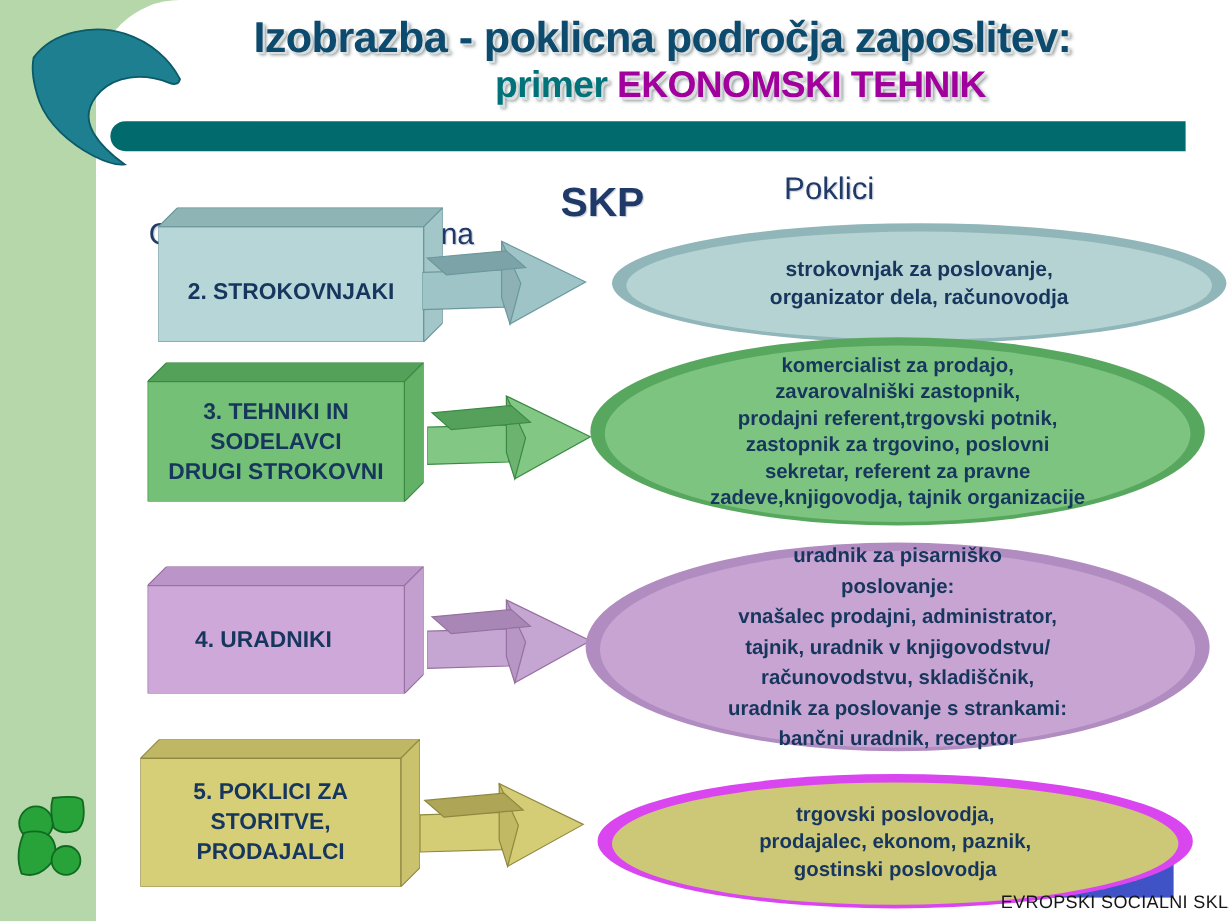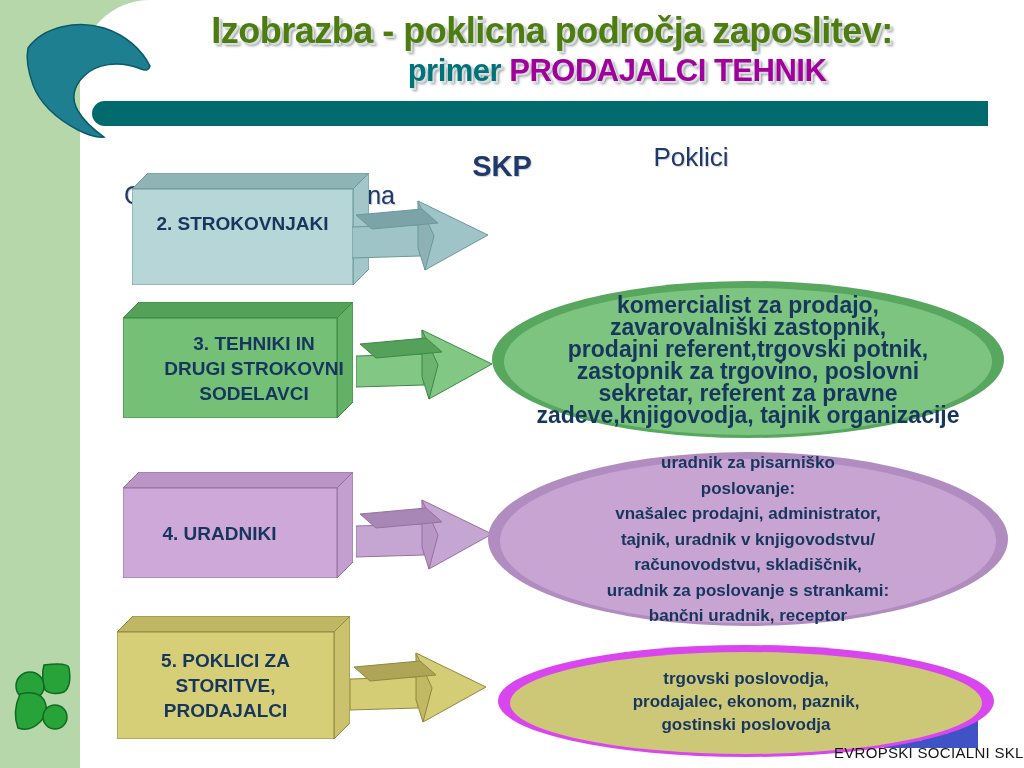"Izobrazba - poklicna področja" .title-l1 { color: #4d7c0f -> #0c4a6e }
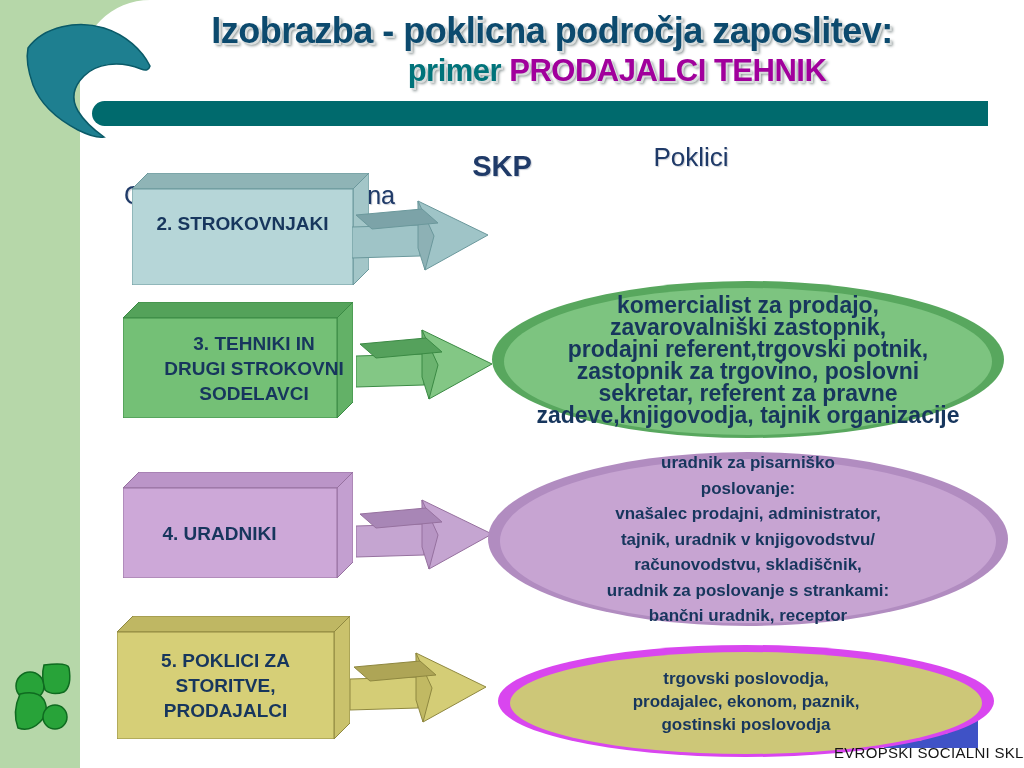"PRODAJALCI TEHNIK" span.title-hl { text: PRODAJALCI -> EKONOMSKI }
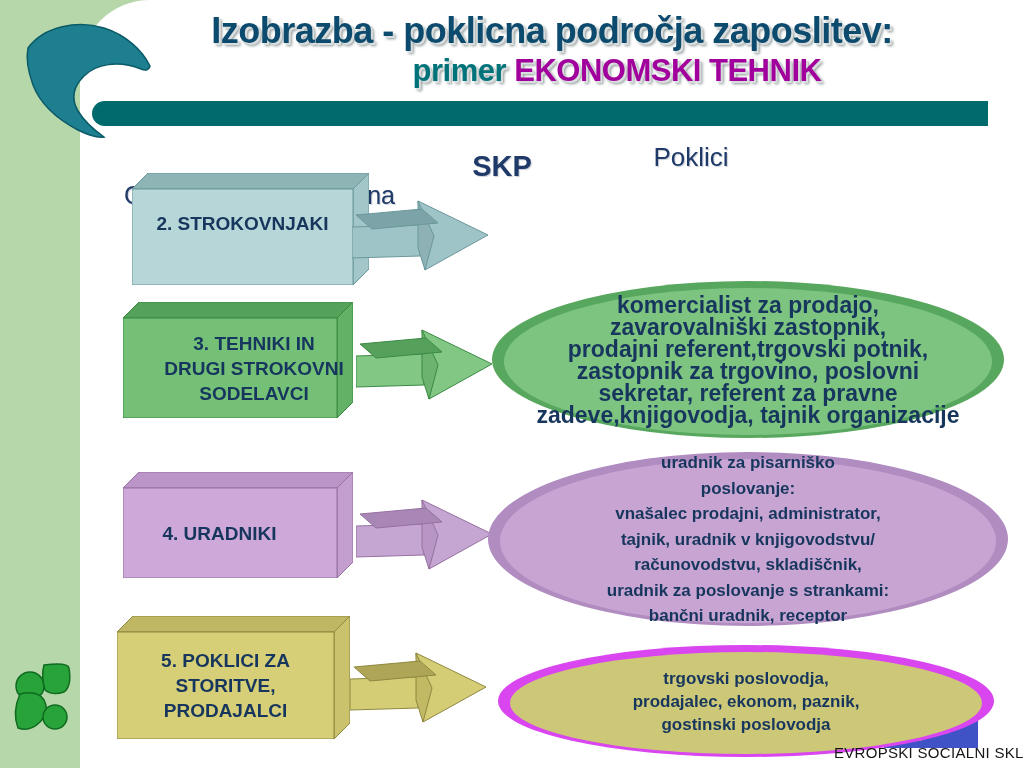"SKP" .ch-mid { font-size: 29px -> 34px }
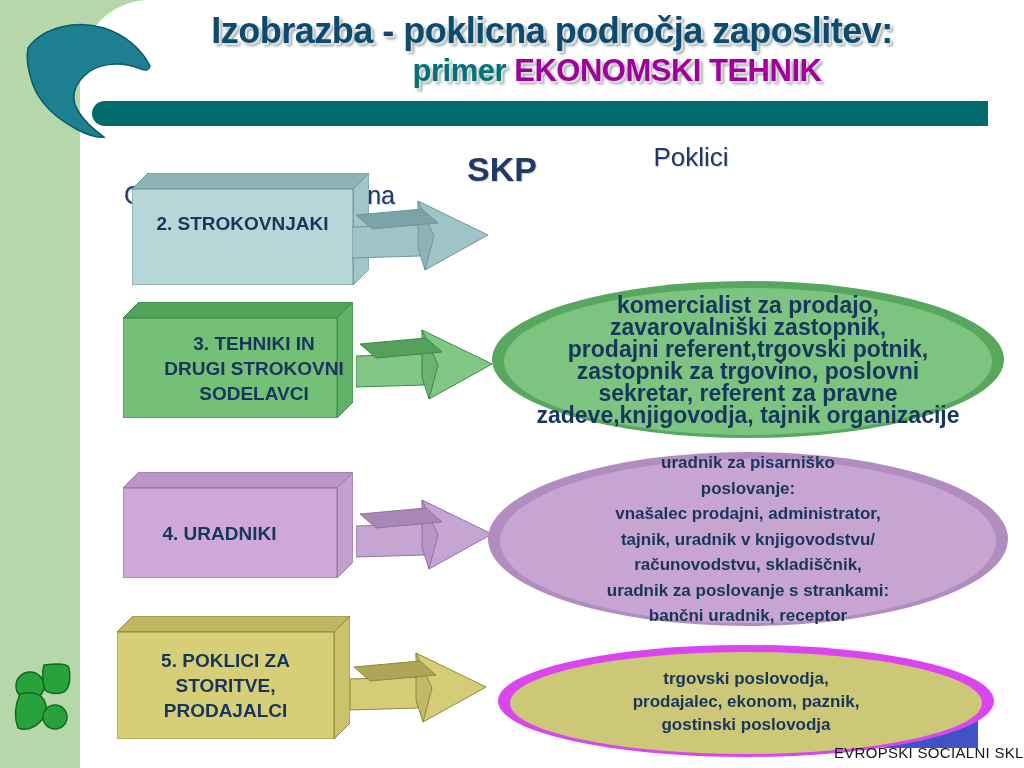"strokovnjak za poslovanje," div.abs { html: none -> <div> <div></div> <div> <span>strokovnjak za poslovanje,</span> <span>organizator dela, računovodja</span> </div> </div> }
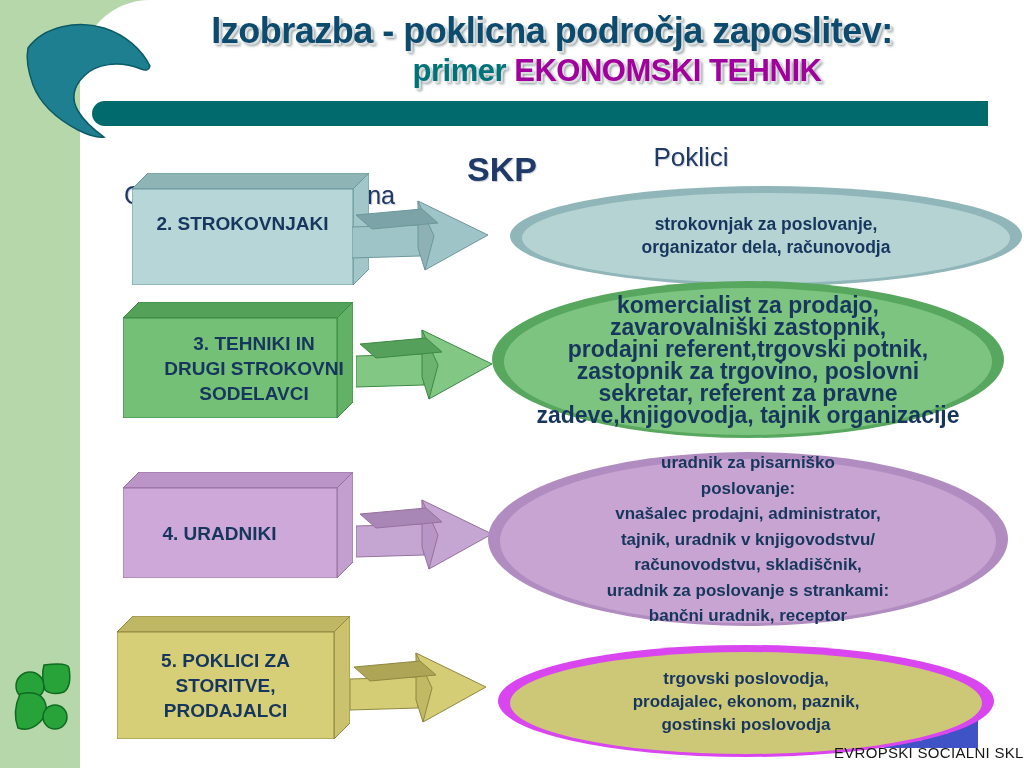"2. STROKOVNJAKI" div.abs { top: 175px -> 195px }
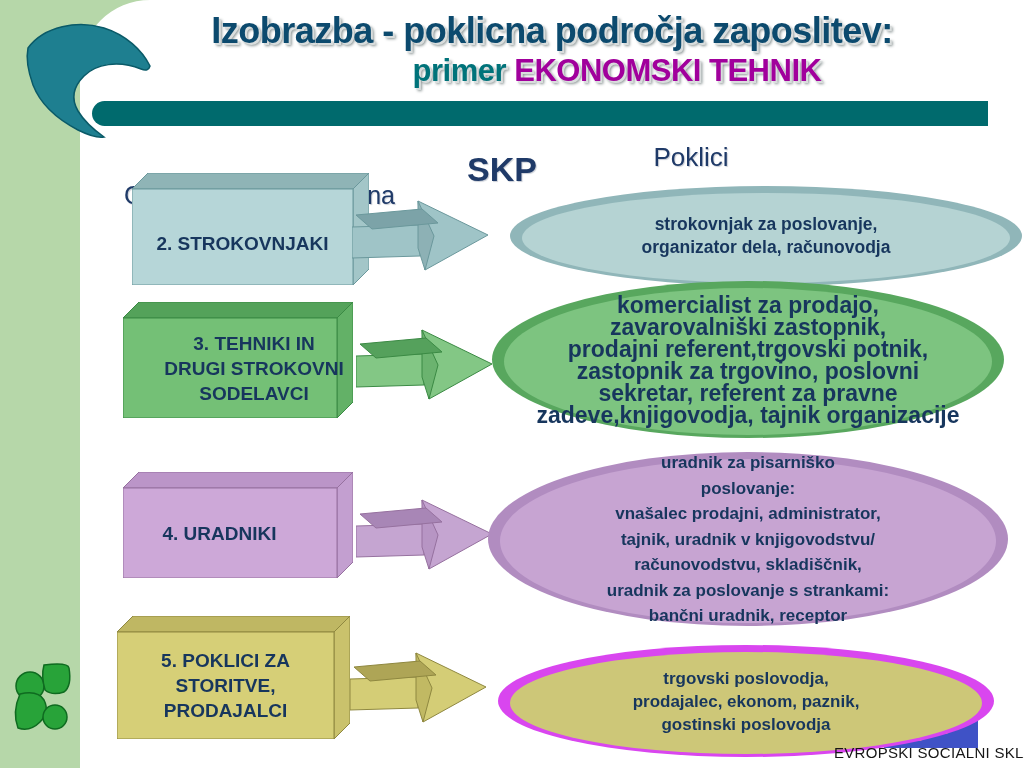"komercialist za prodajo," div.ellipse-text { font-size: 23px -> 17px }
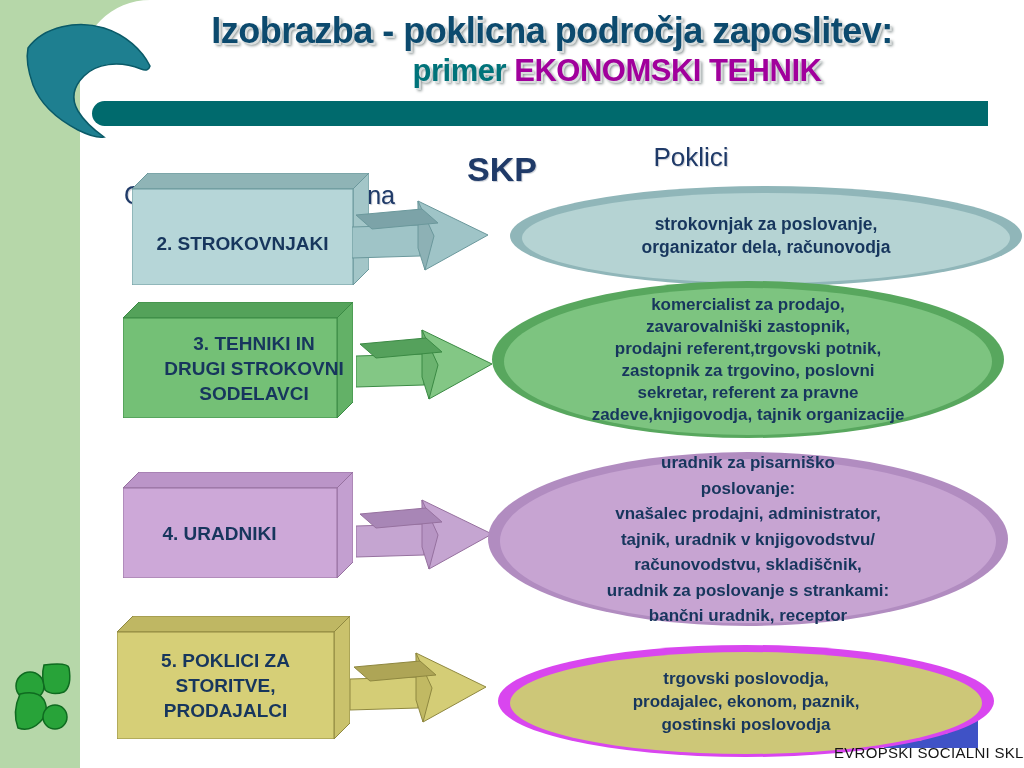"3. TEHNIKI IN" div.abs { padding-left: 24px -> none }
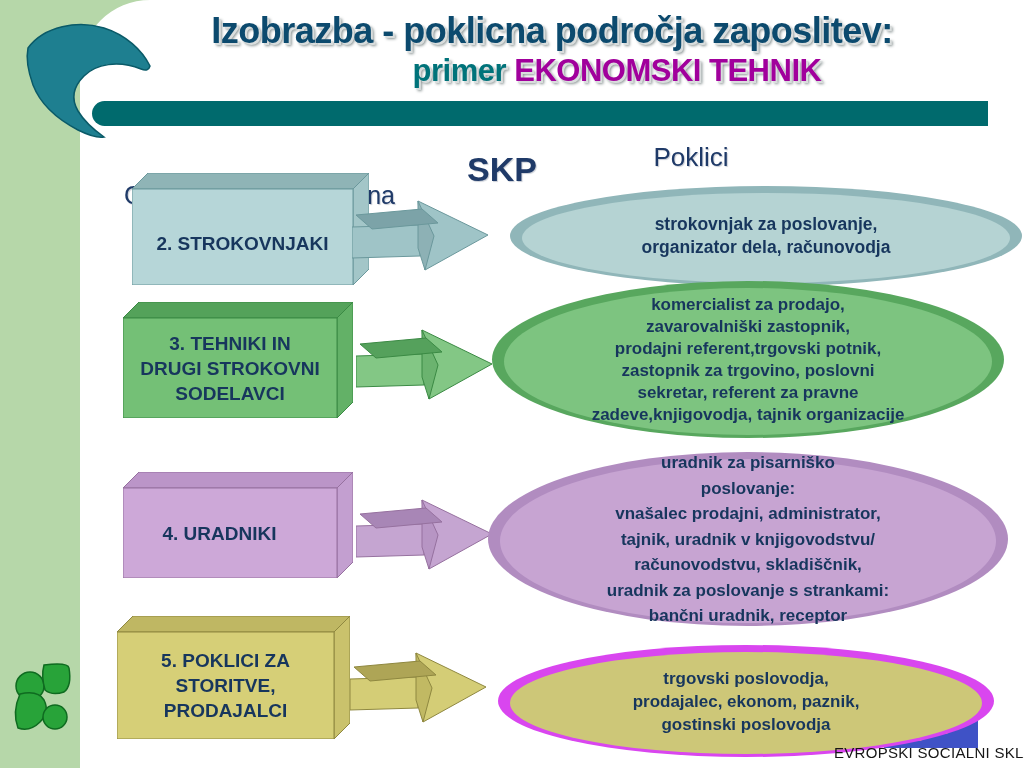"DRUGI STROKOVNI" span.ln { order: before "SODELAVCI" -> after "SODELAVCI" }
